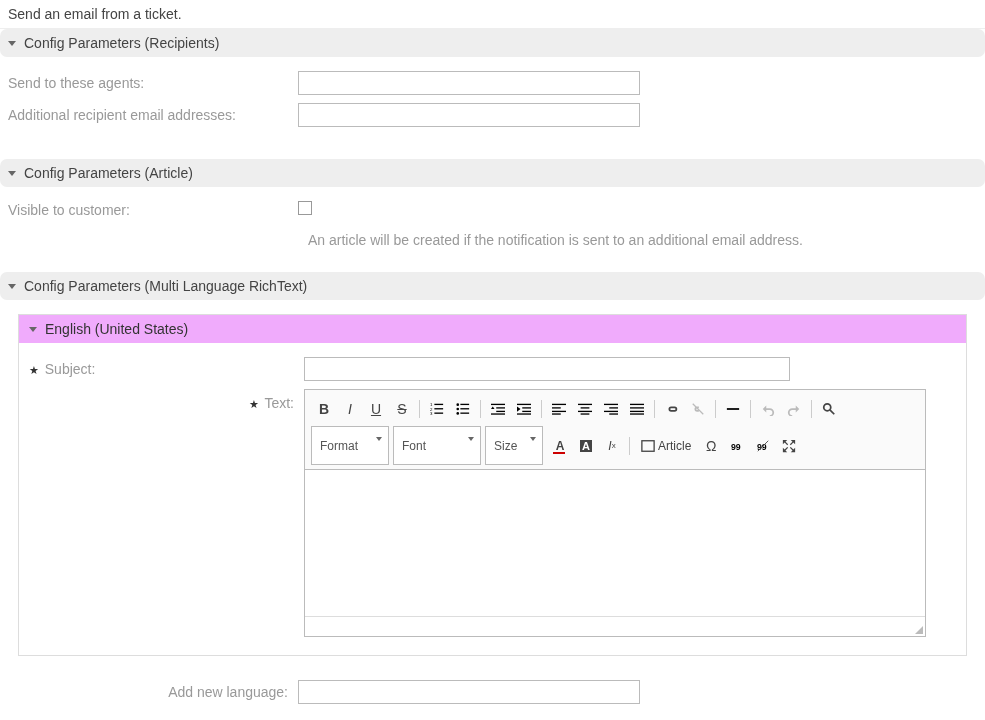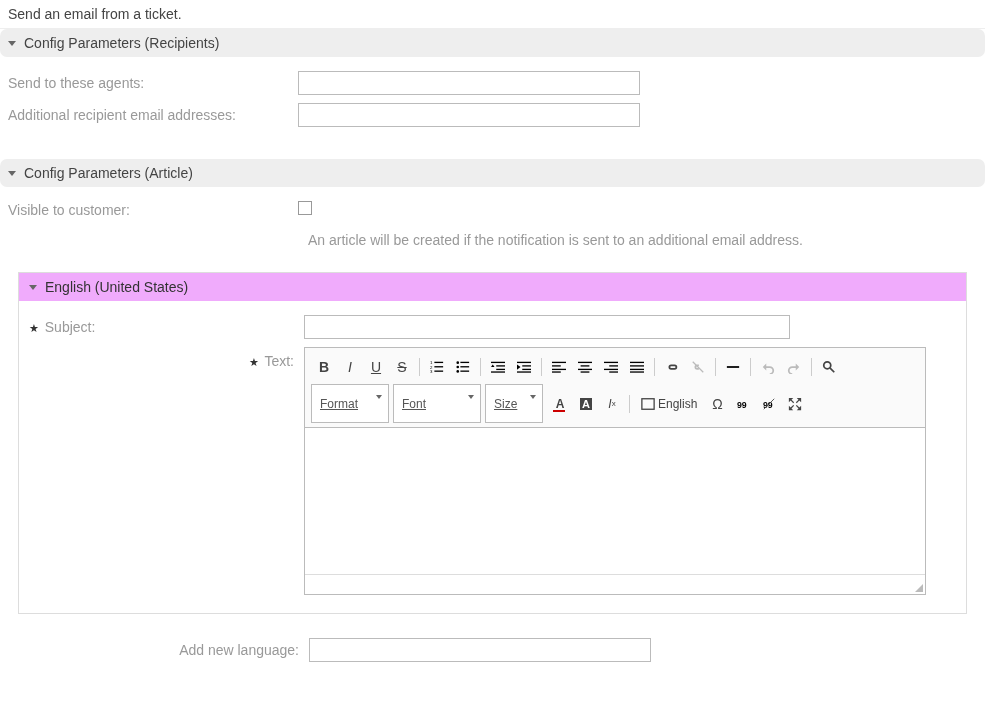"Config Parameters (Multi Language" div.section-header { html: none -> <div> <span></span> <span>Config Parameters (Multi Language RichText)</span> </div> }
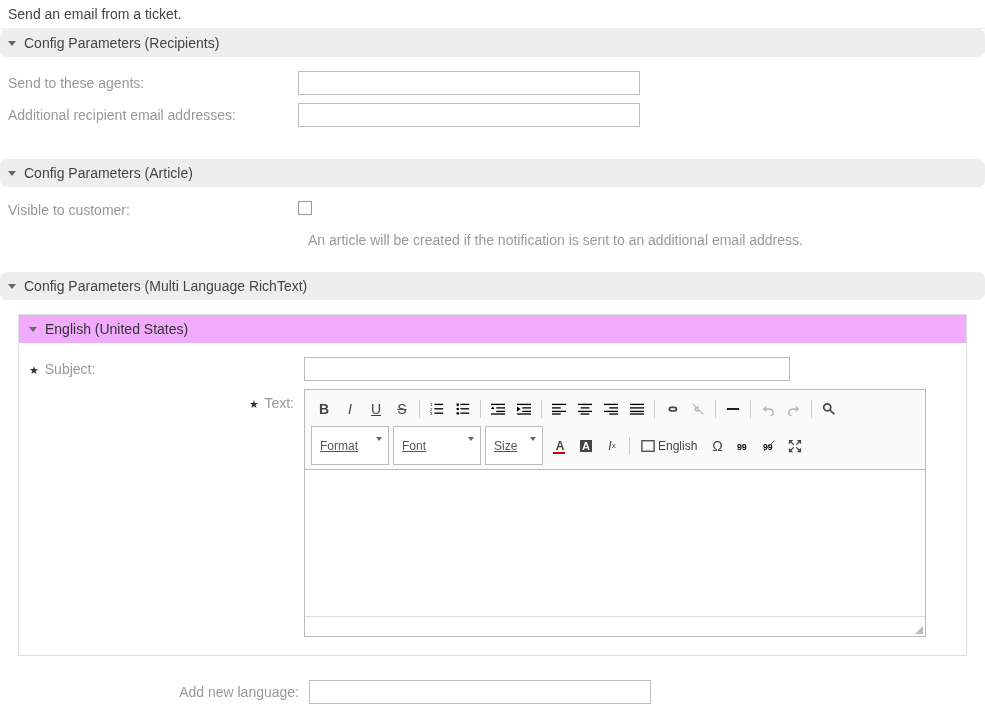"Format" .tb-select { text-decoration: underline -> none }
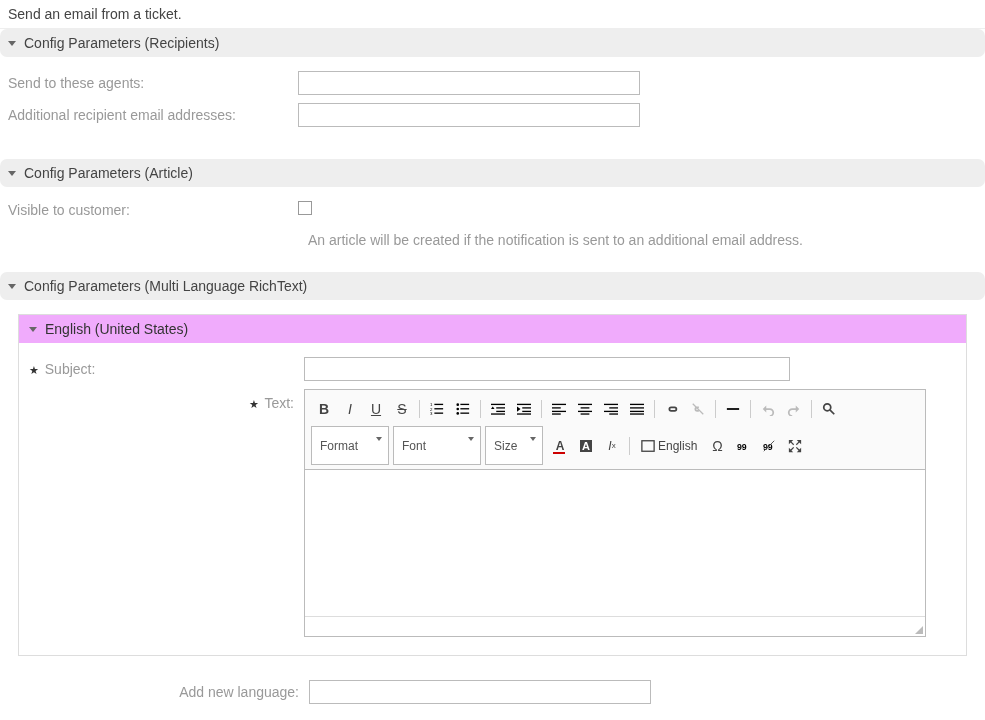"English" span { text: English -> Article }
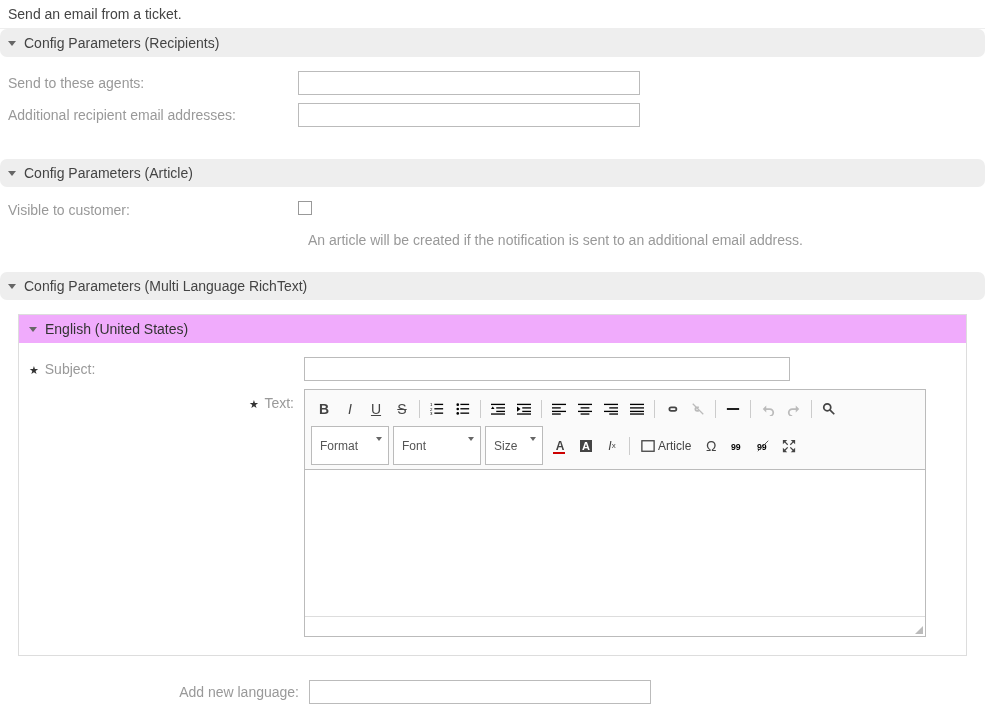"Add new language:" .add-lang-row { margin-left: 11px -> none }
